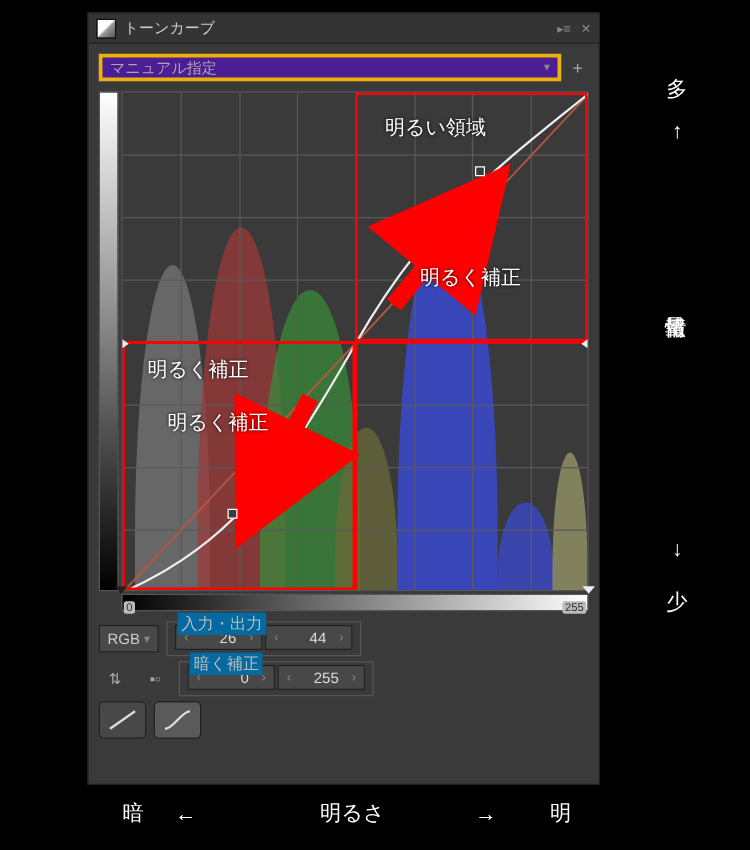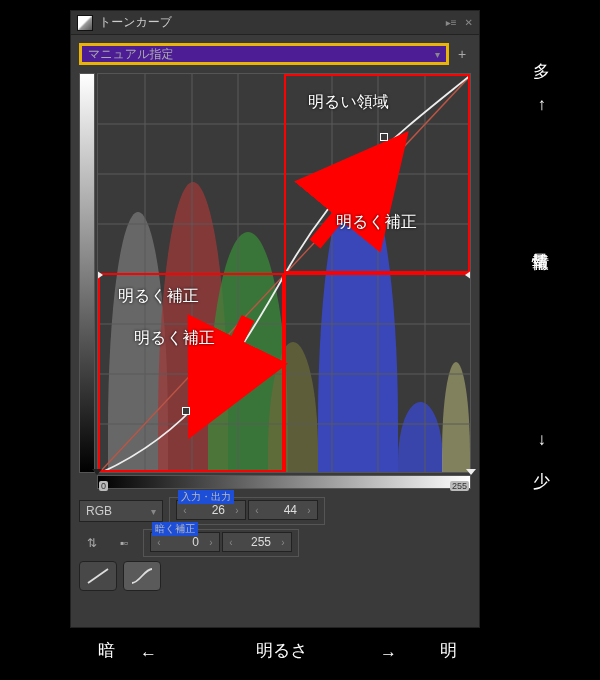"入力・出力" .fieldset .legend { background: #1d4ed8 -> #0369a1; font-size: 10px -> 13px }
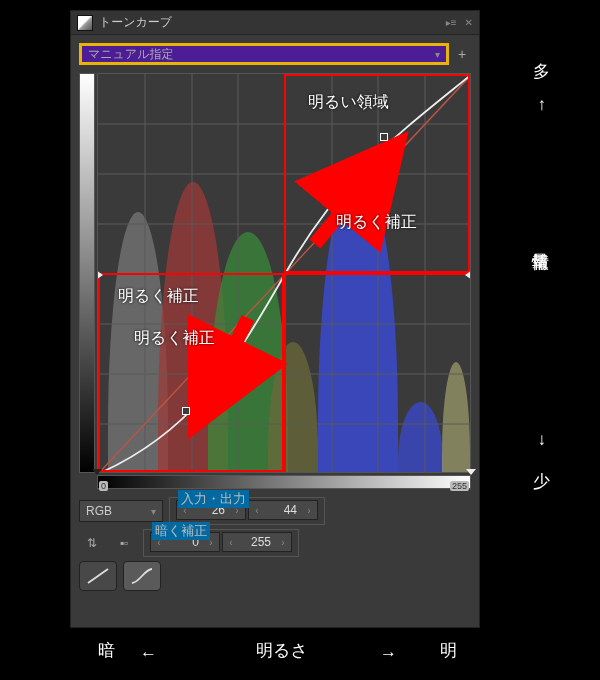"RGB" .rgb-select { width: 84px -> 48px }
